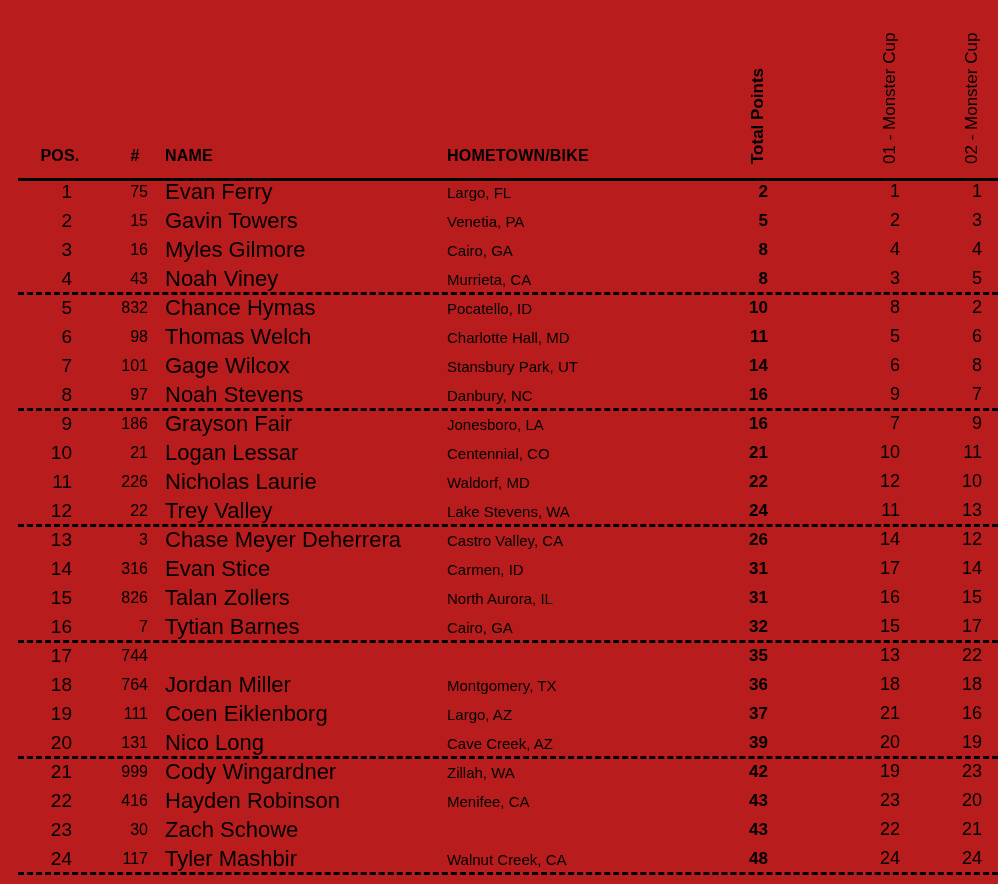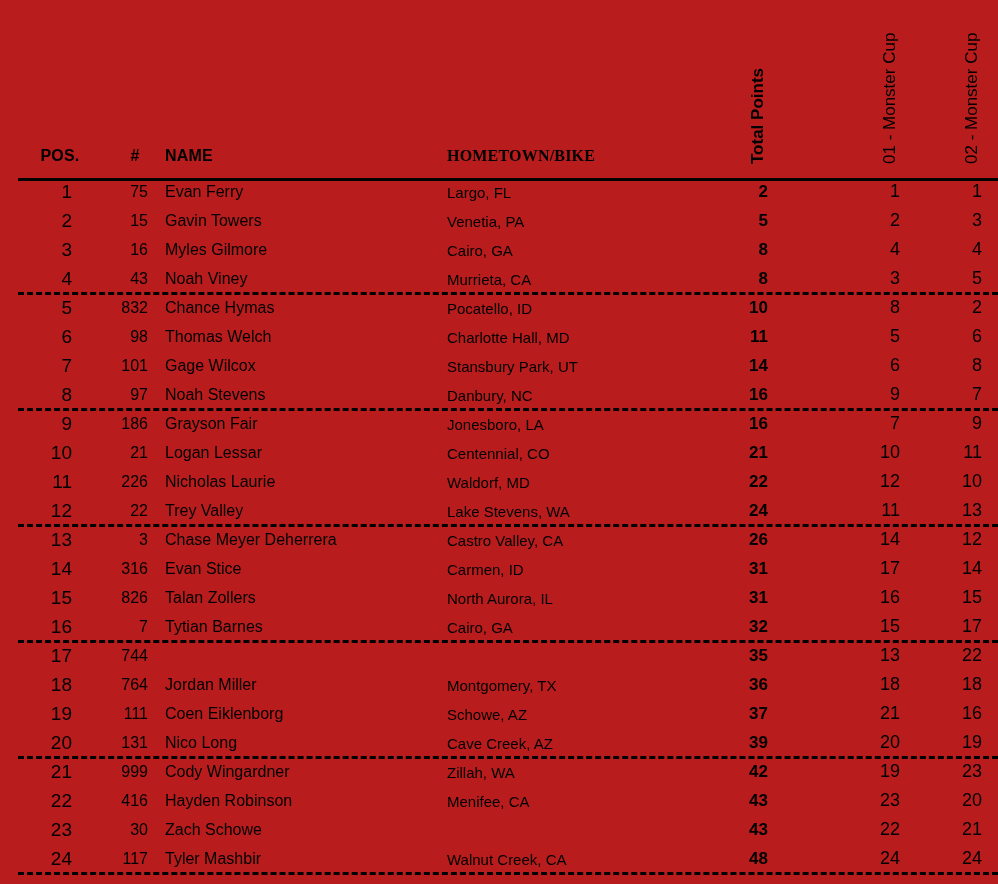"HOMETOWN/BIKE" .head-town { font-family: Liberation Serif, serif -> none }
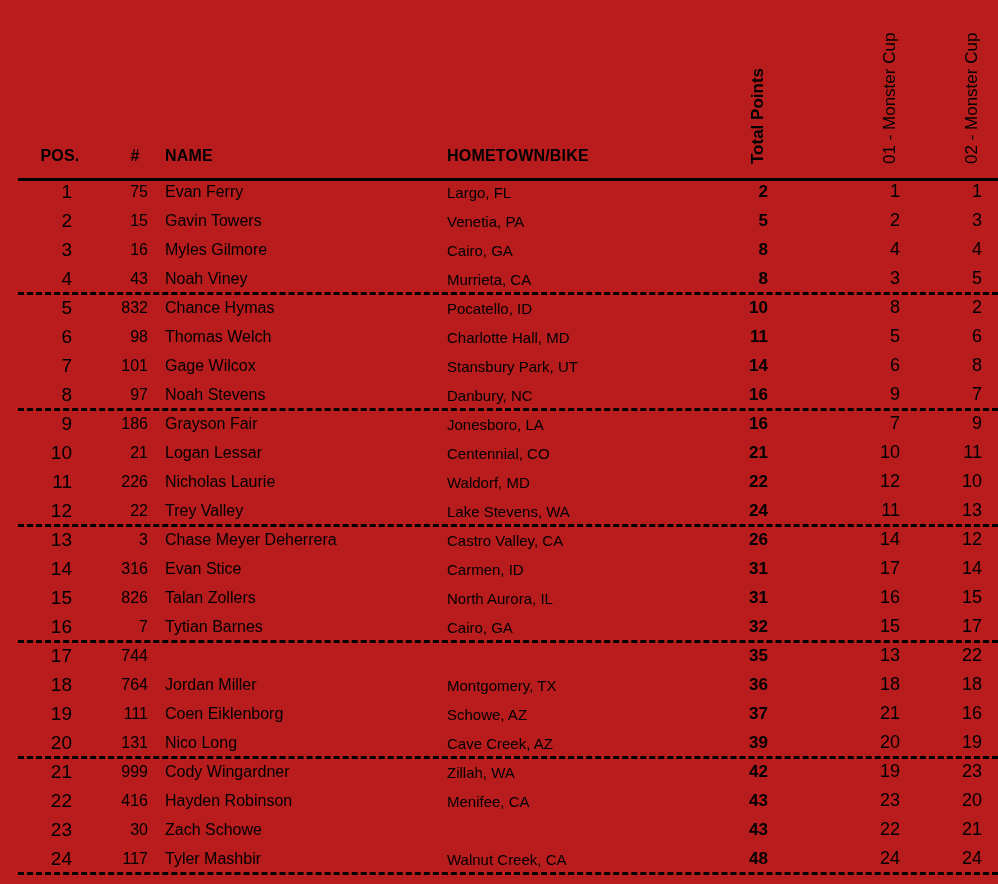"Evan Ferry" .c-name { font-size: 16px -> 22px }
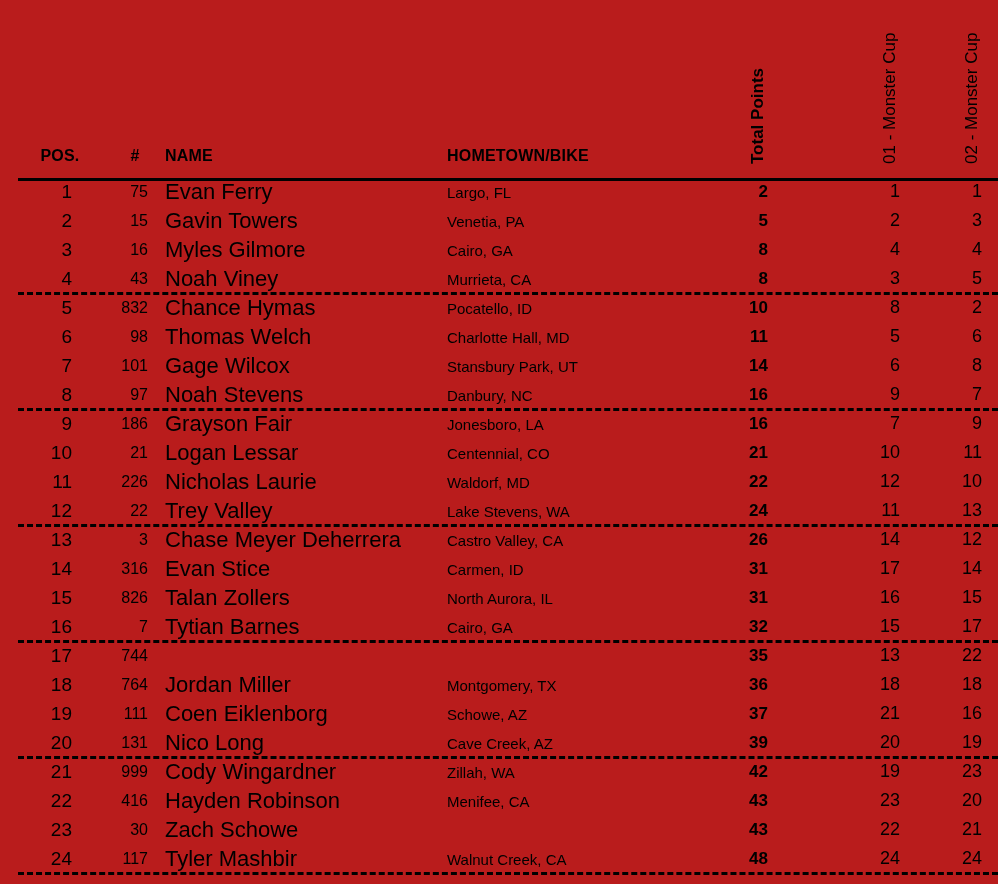"Schowe, AZ" div.cell { text: Schowe -> Largo }
